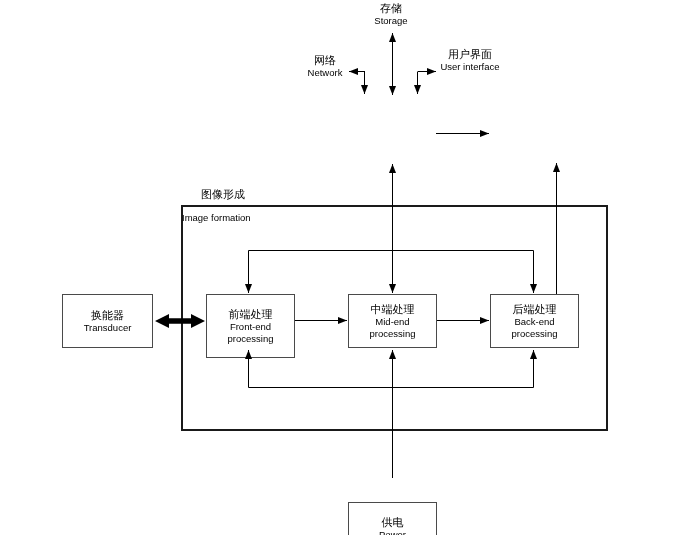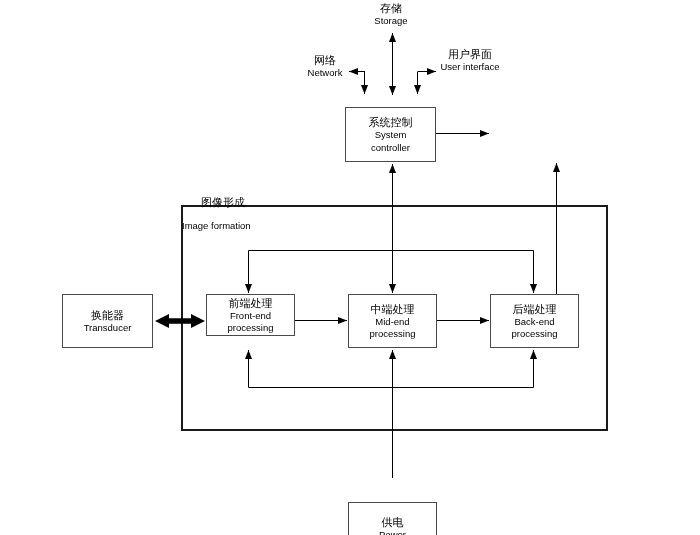"系统控制" div.node { html: <div> <span>系统控制</span> <span>System</span> <span>controller</span> </div> -> none }
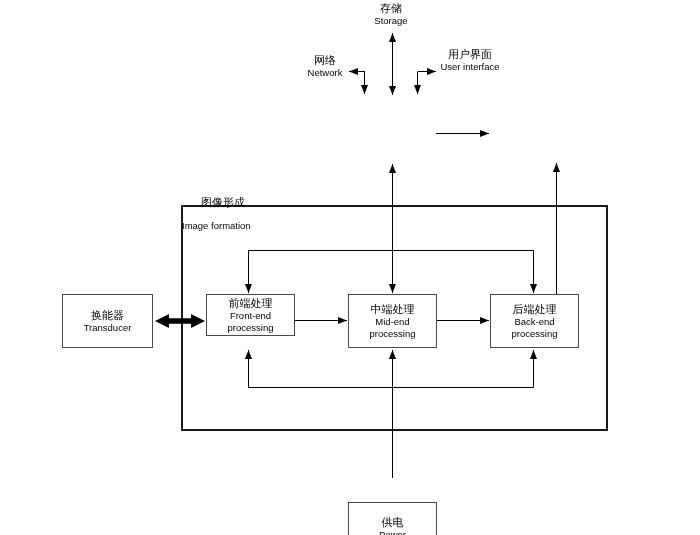"图像形成" .plain-label { margin-top: 8px -> none }
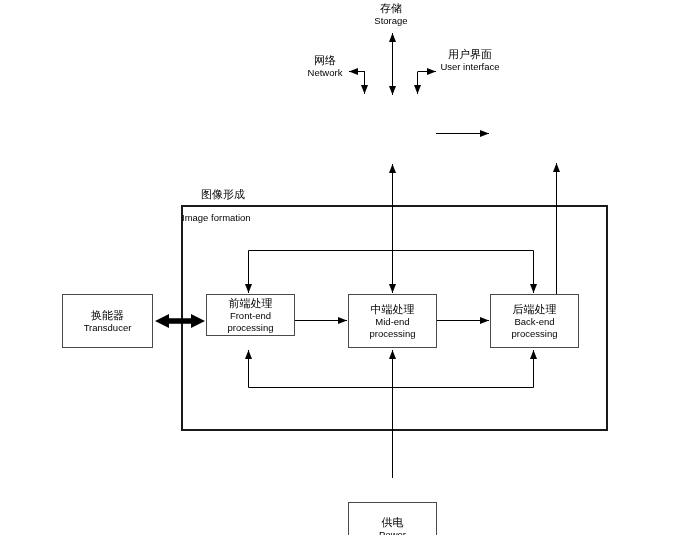"前端处理" #n-frontend { height: 42px -> 64px }
